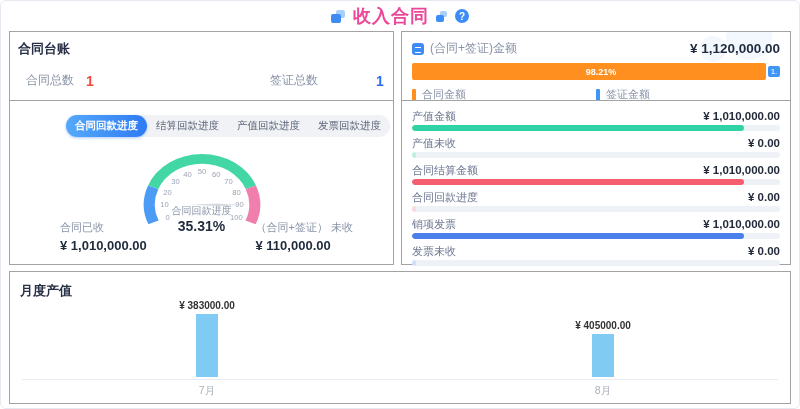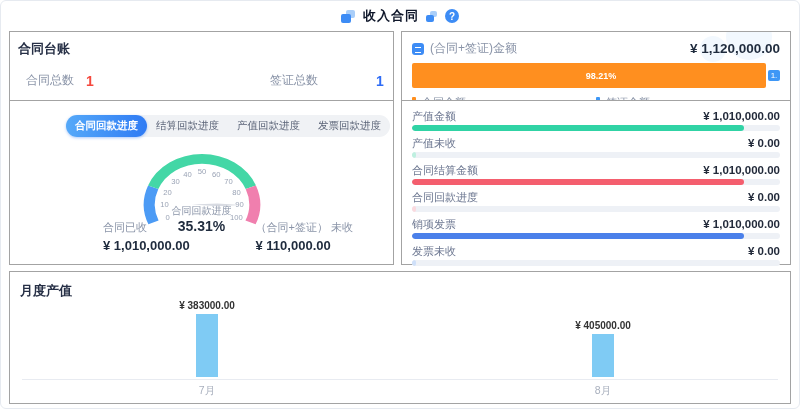"收入合同" .hdr-title { color: #0f172a -> #ec4899; font-size: 13px -> 18px }
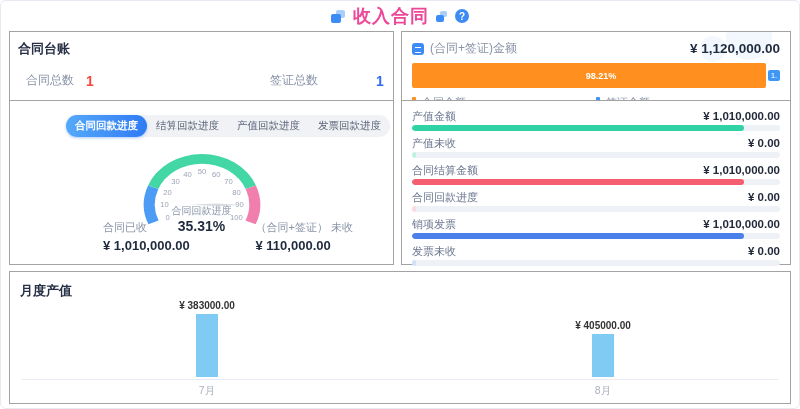"98.21%" .sb-orange { height: 25px -> 17px }
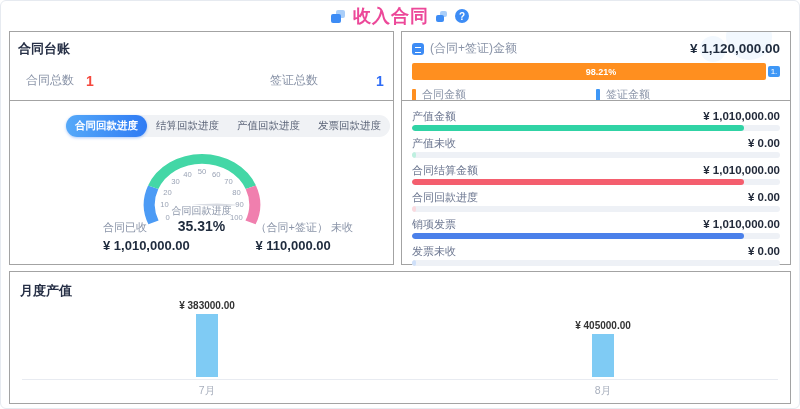"合同已收" .gs-left { margin-left: 43px -> none }
